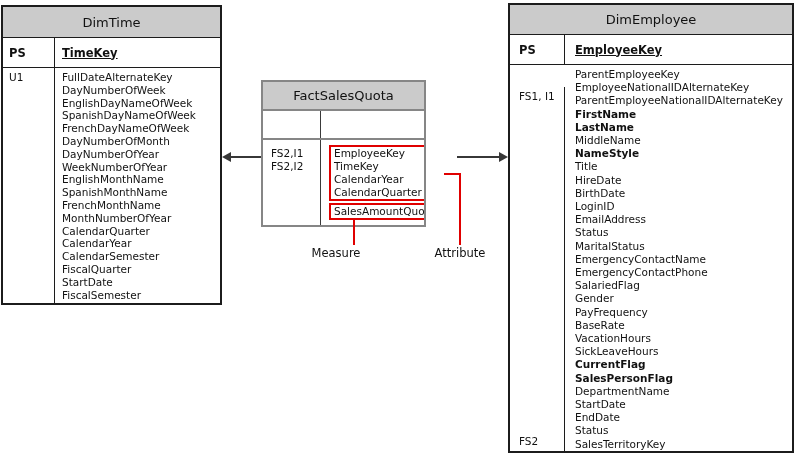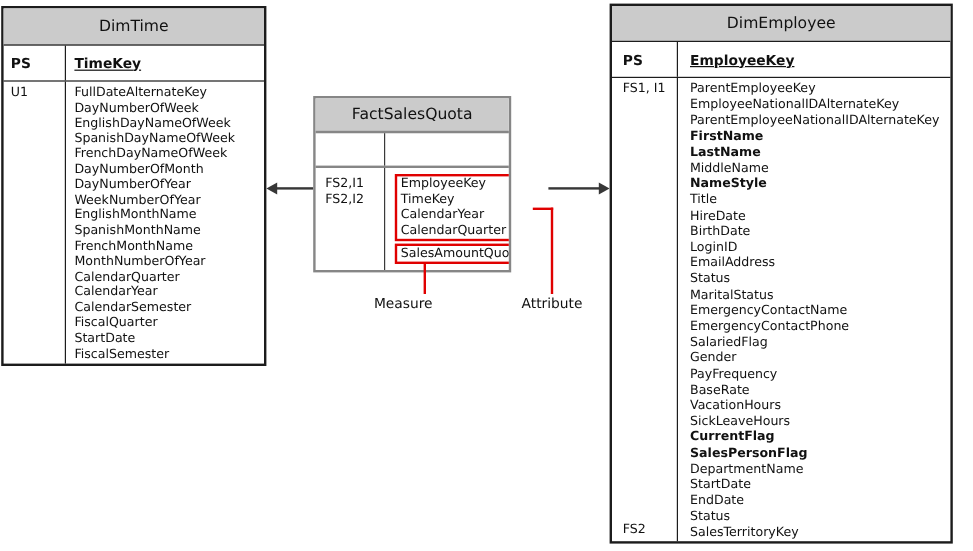"FS1, I1" #dim-emp .t-body .keycol { margin-top: none -> 22px }
